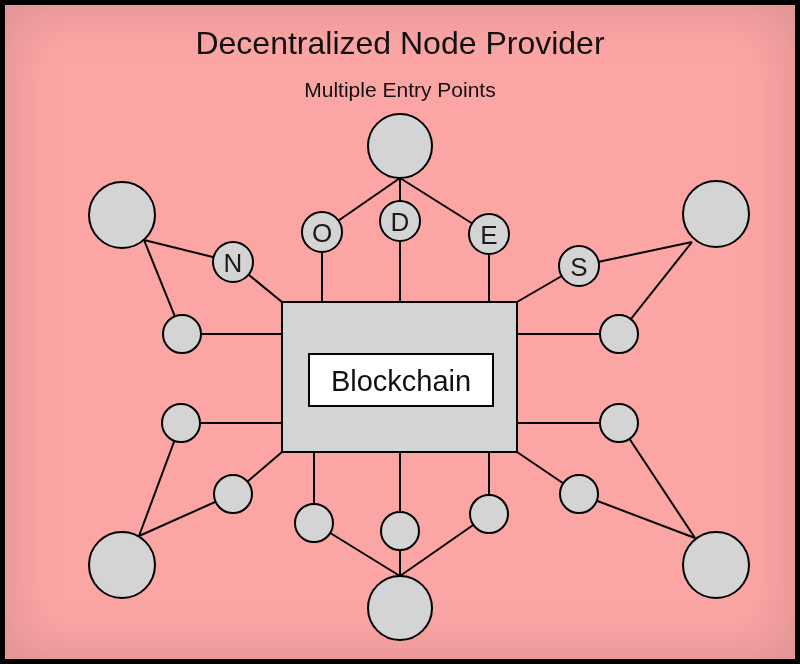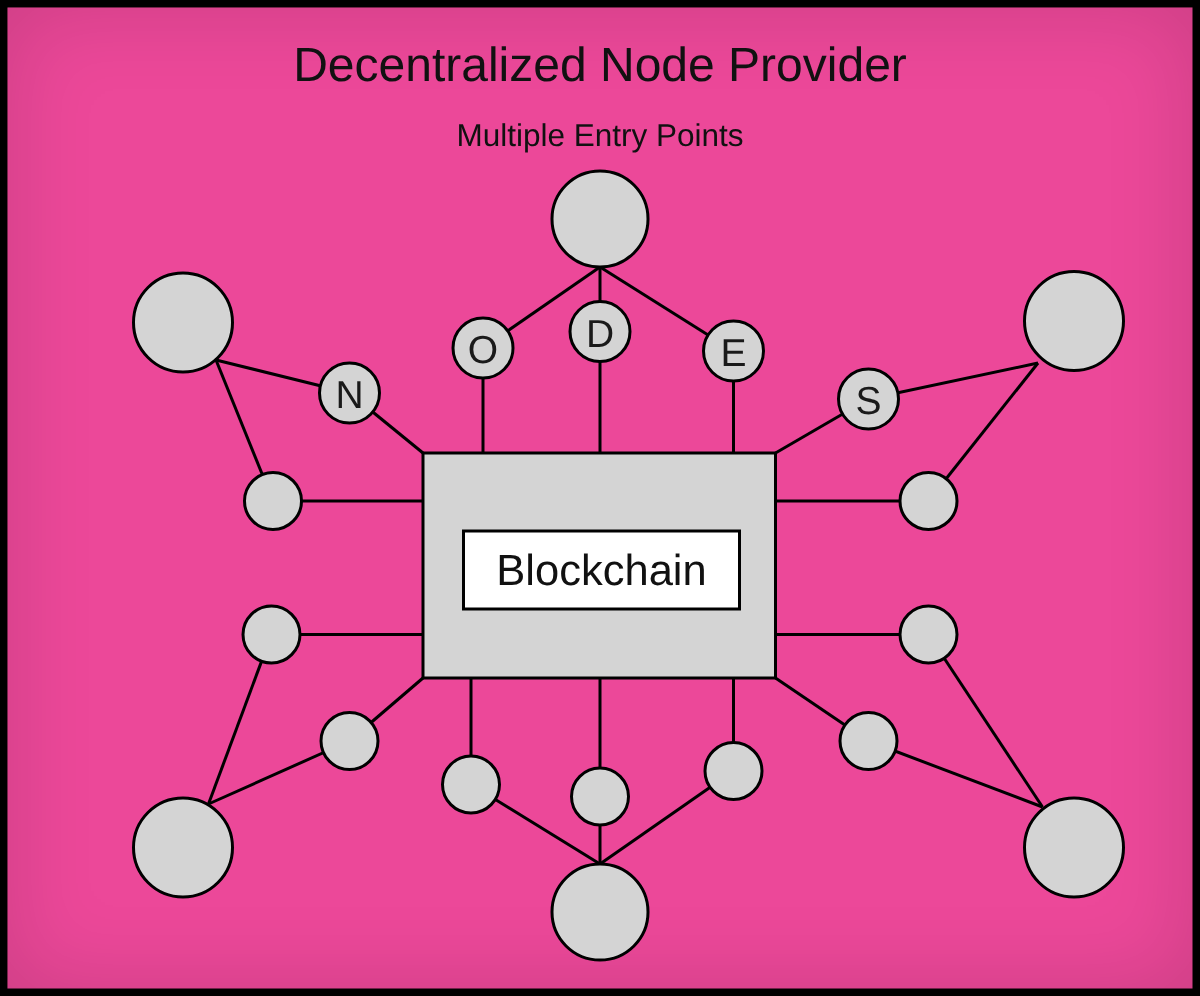"Decentralized Node Provider" .frame { background: #ec4899 -> #fca5a5 }
